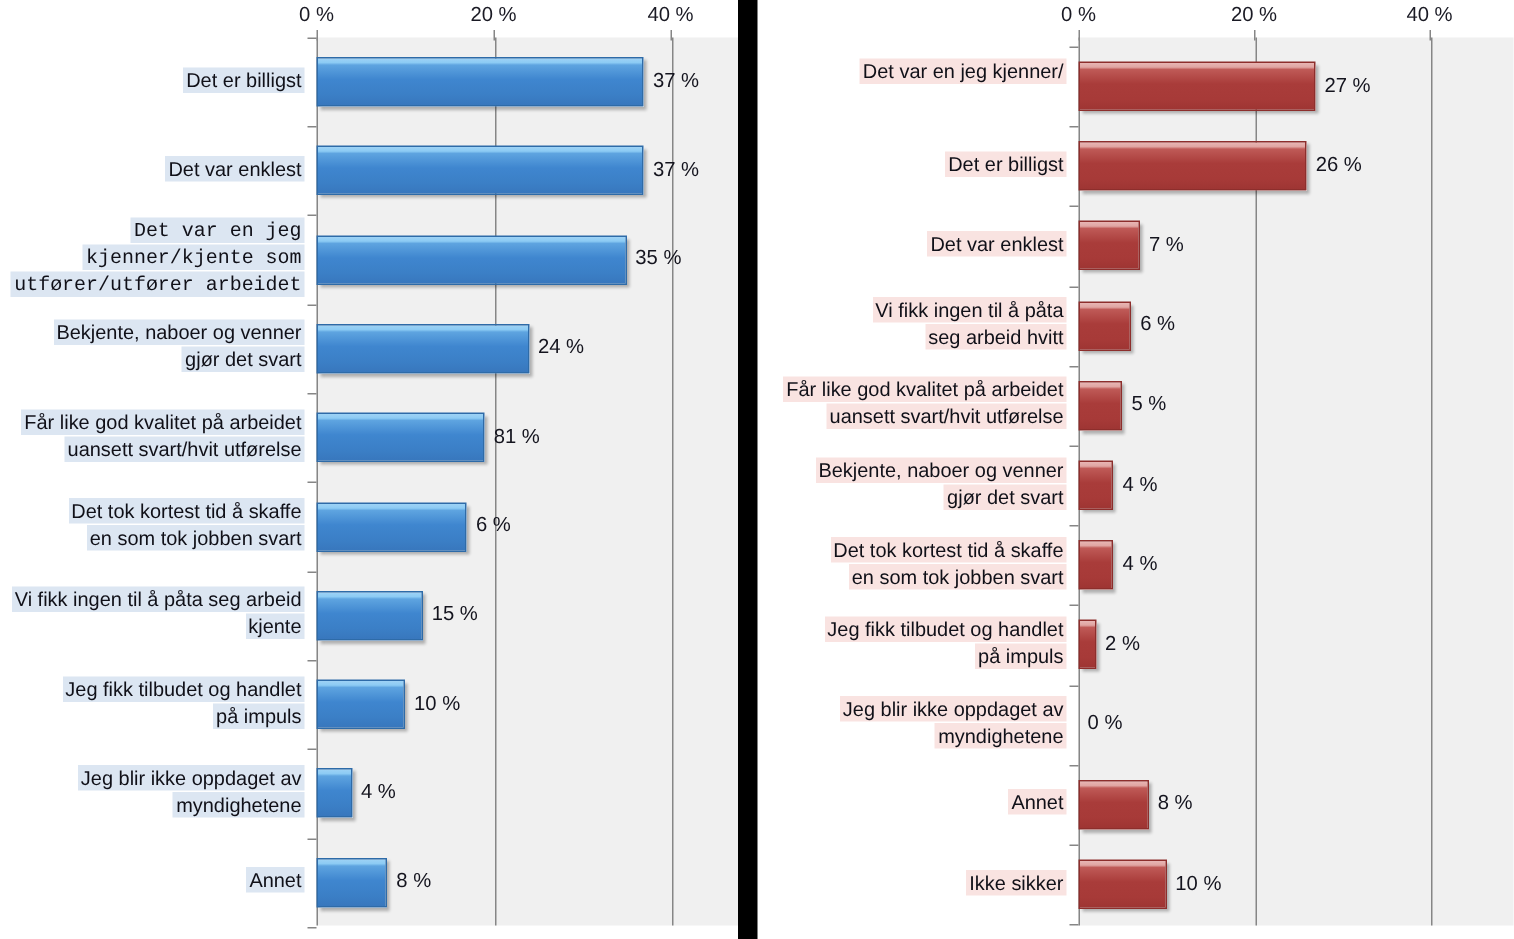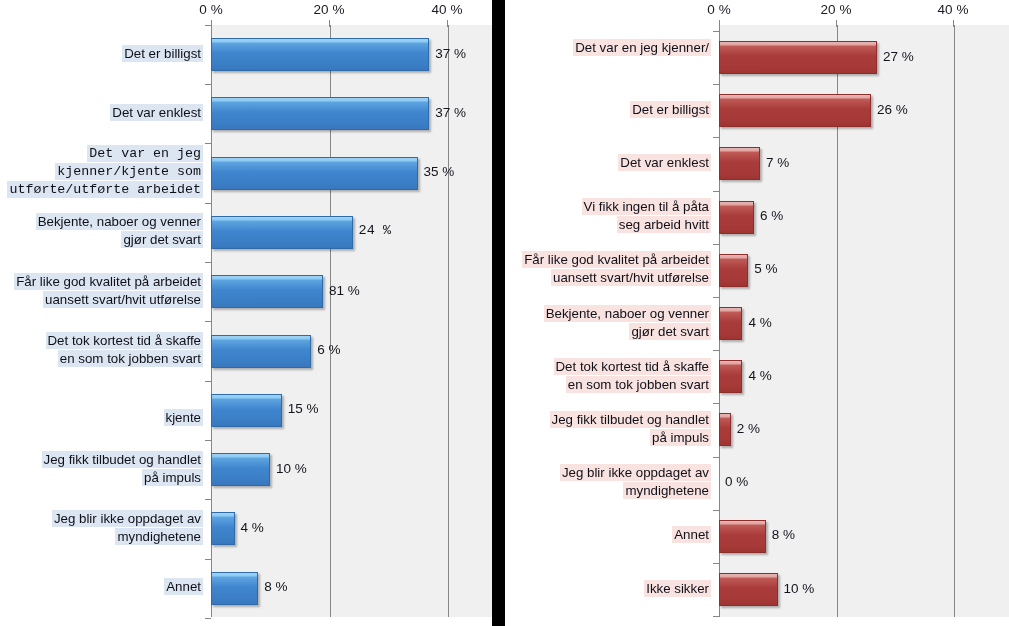"utførte/utførte arbeidet" span.hl { text: utførte/utførte -> utfører/utfører }
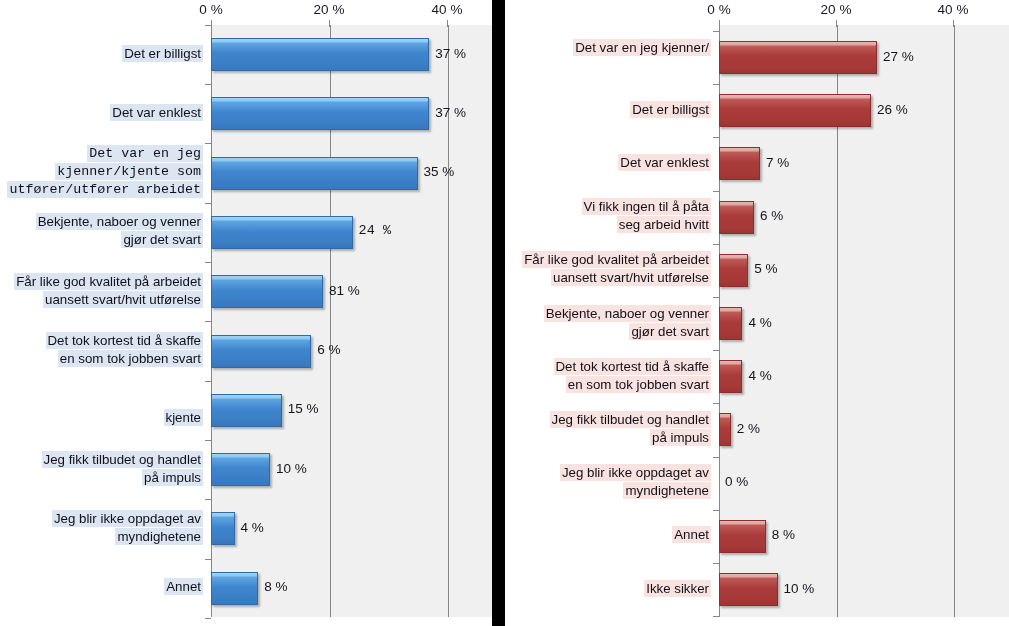"24 %" div.value-label { font-family: Liberation Mono, monospace -> none }
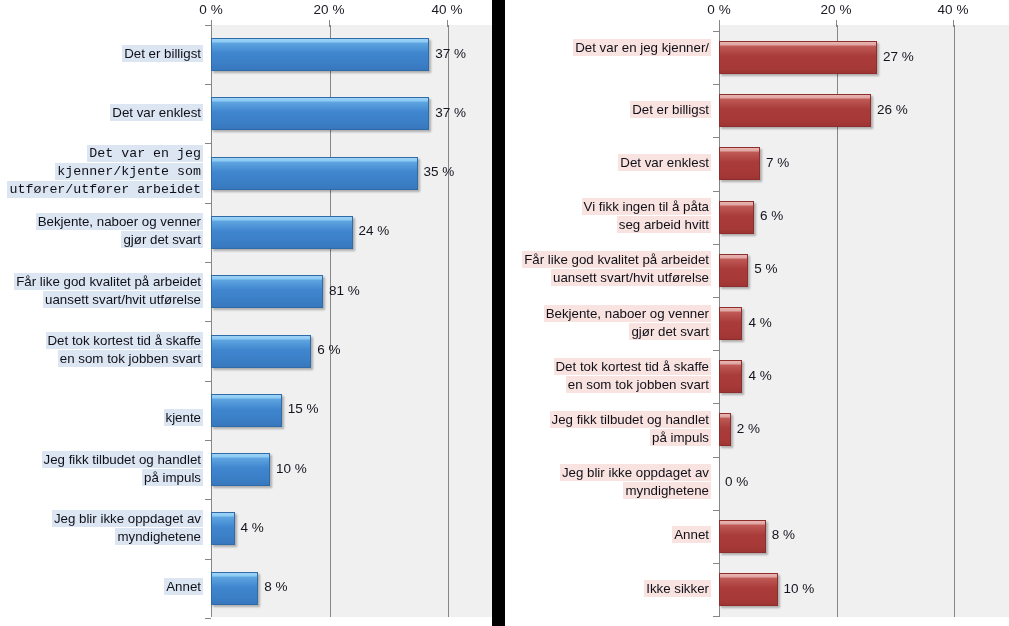"Vi fikk ingen til å påta seg" span.hl { html: none -> <span>Vi fikk ingen til å påta seg arbeid</span> }
